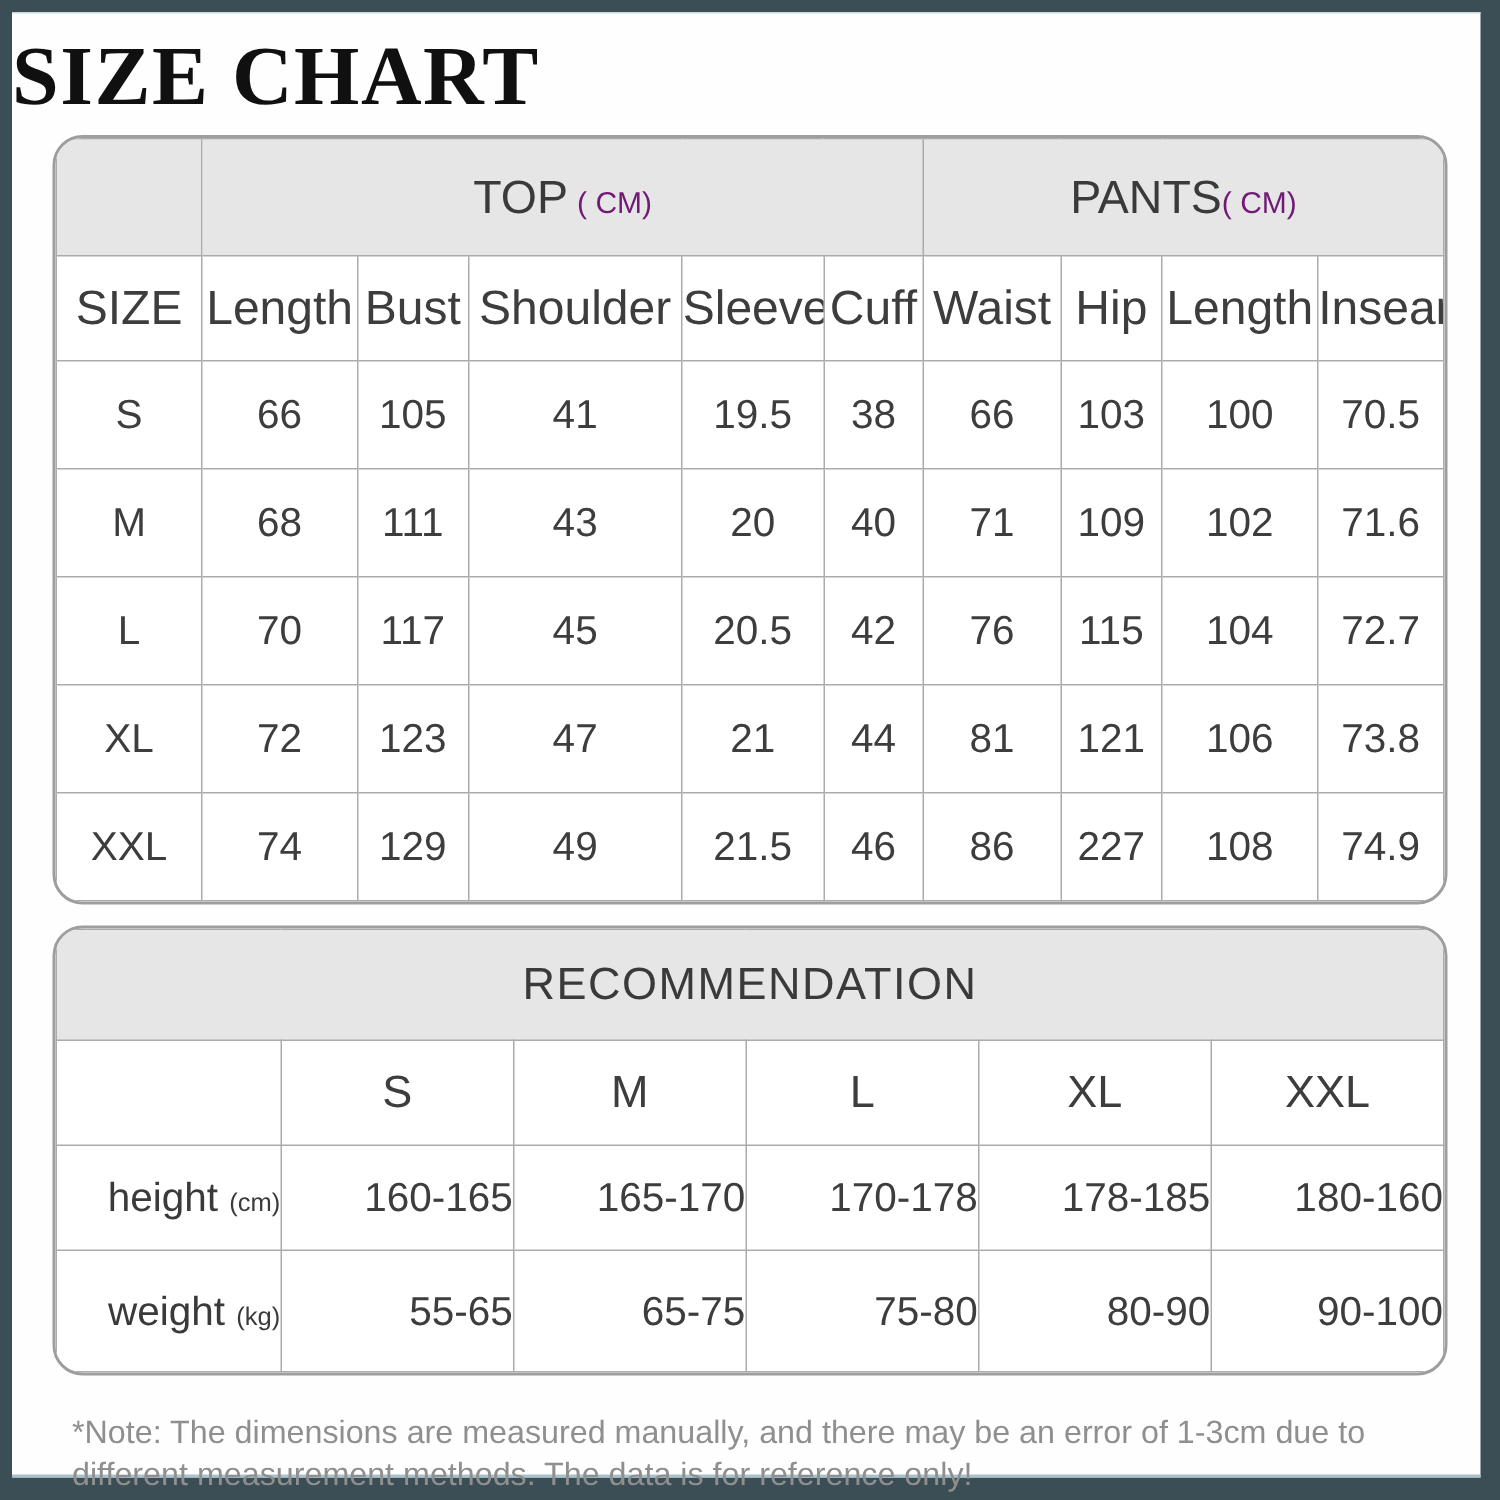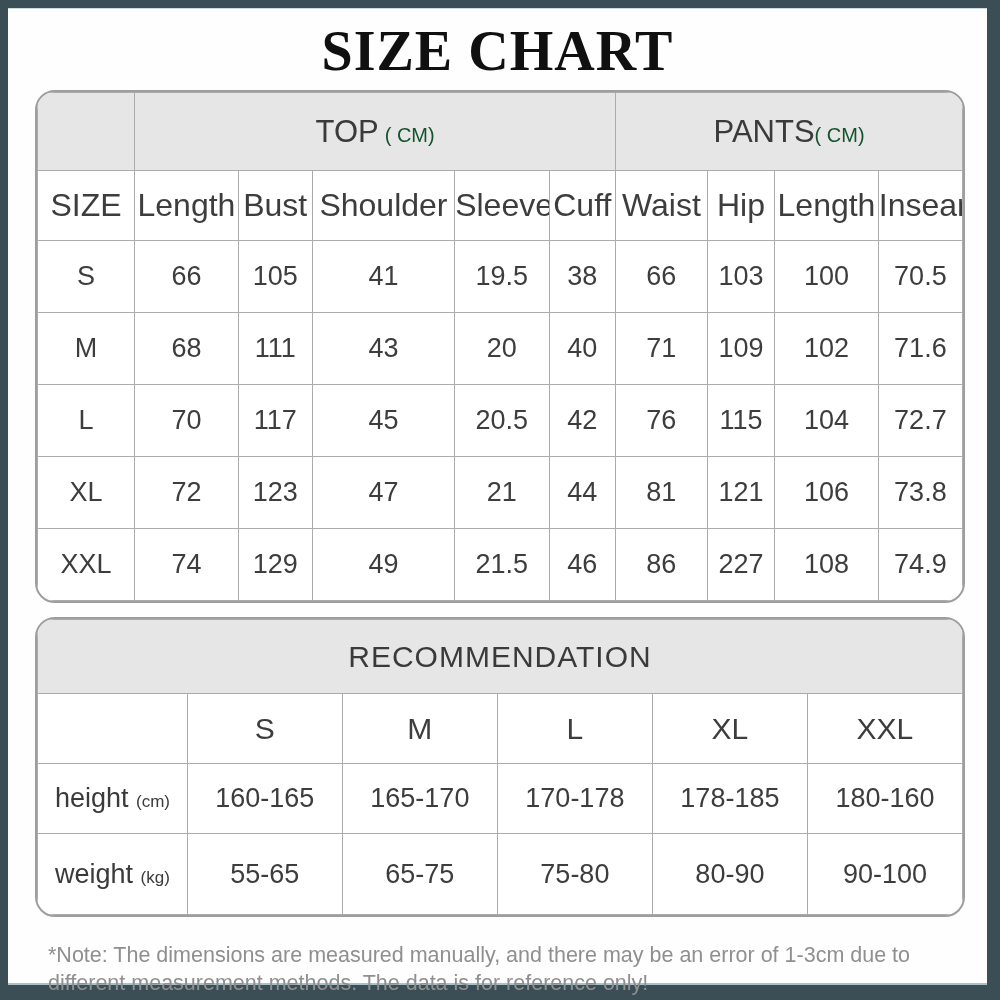"SIZE CHART" .page-title { text-align: center -> none }
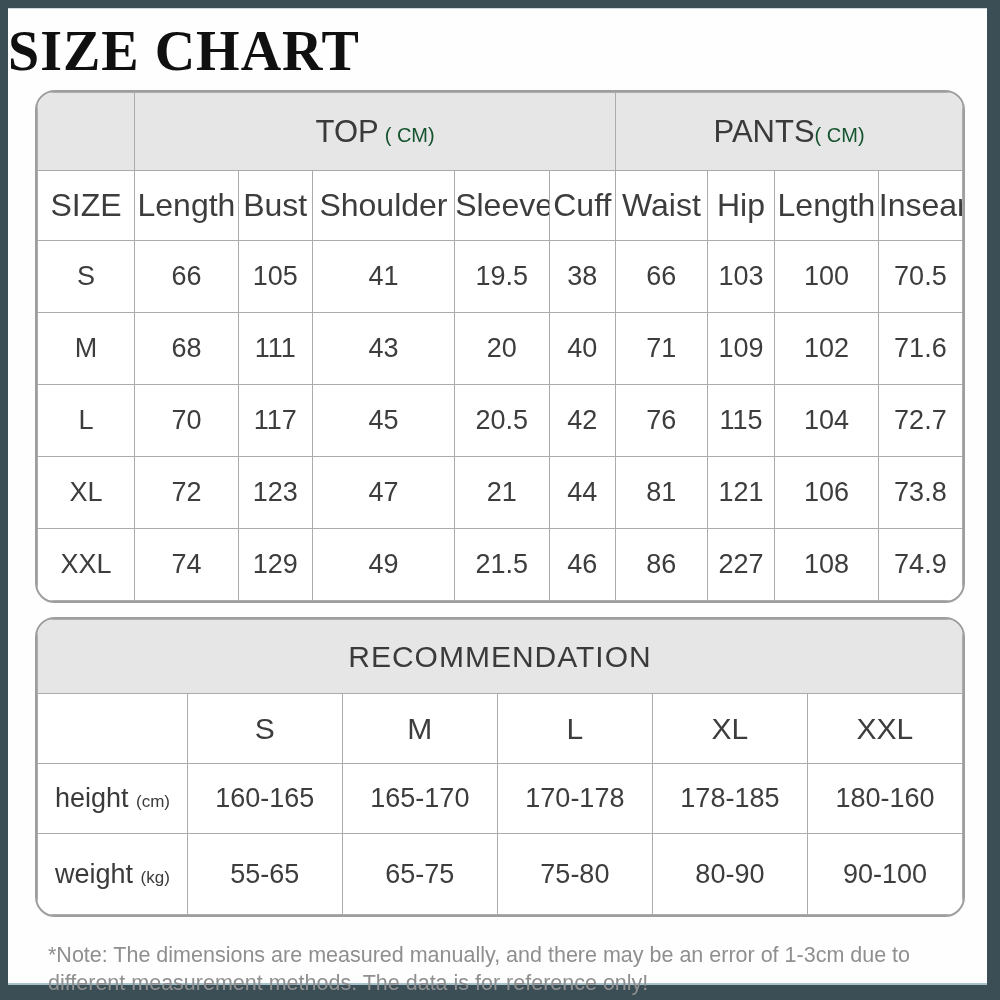"( CM)" .band .unit { color: #14532d -> #701a75 }
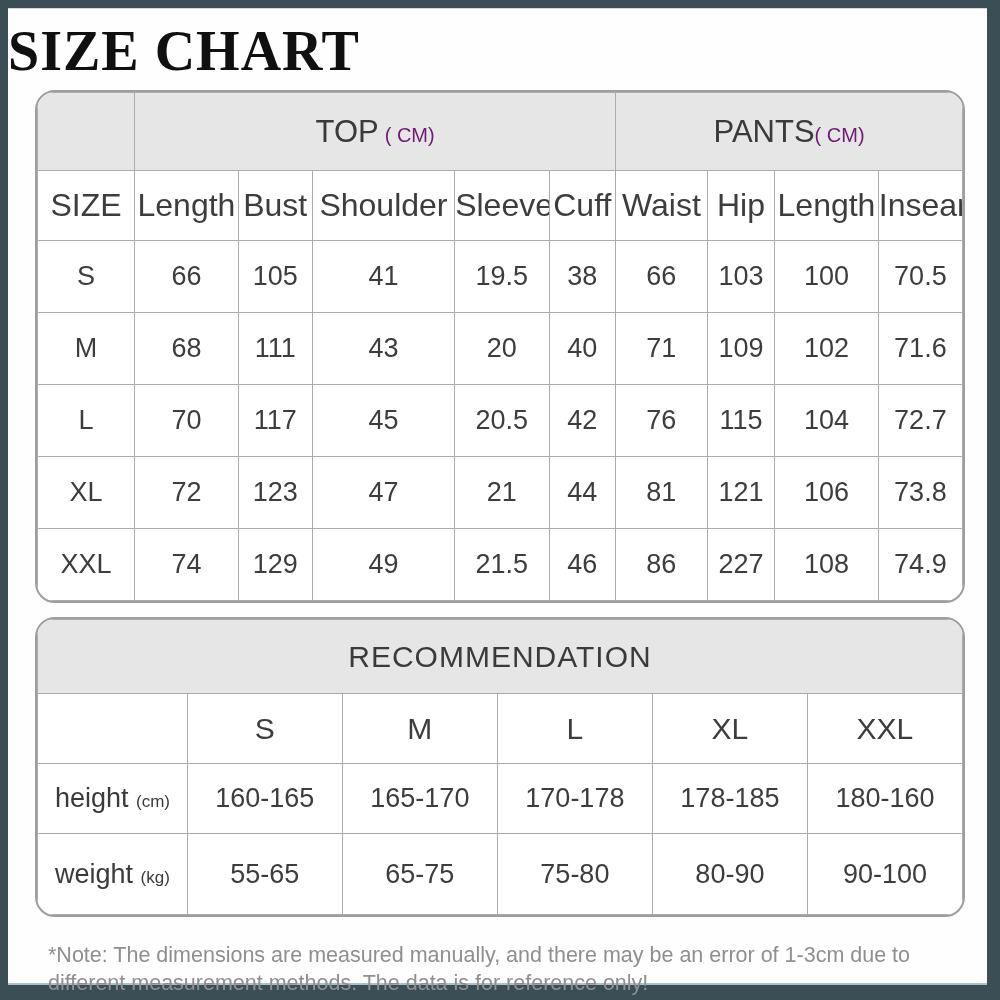"height (cm)" .rec-data td { text-align: none -> right }
